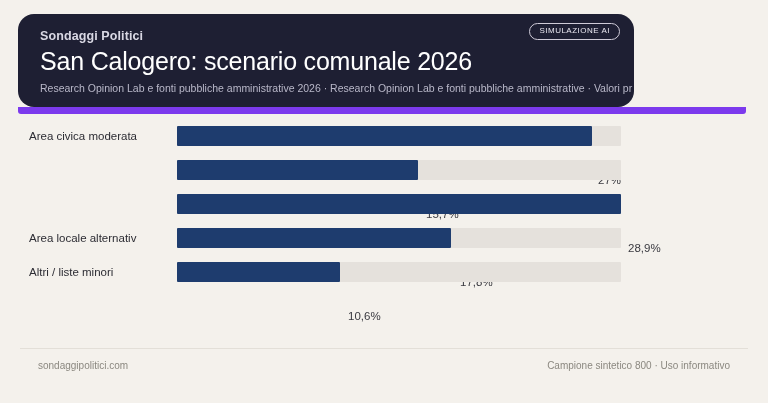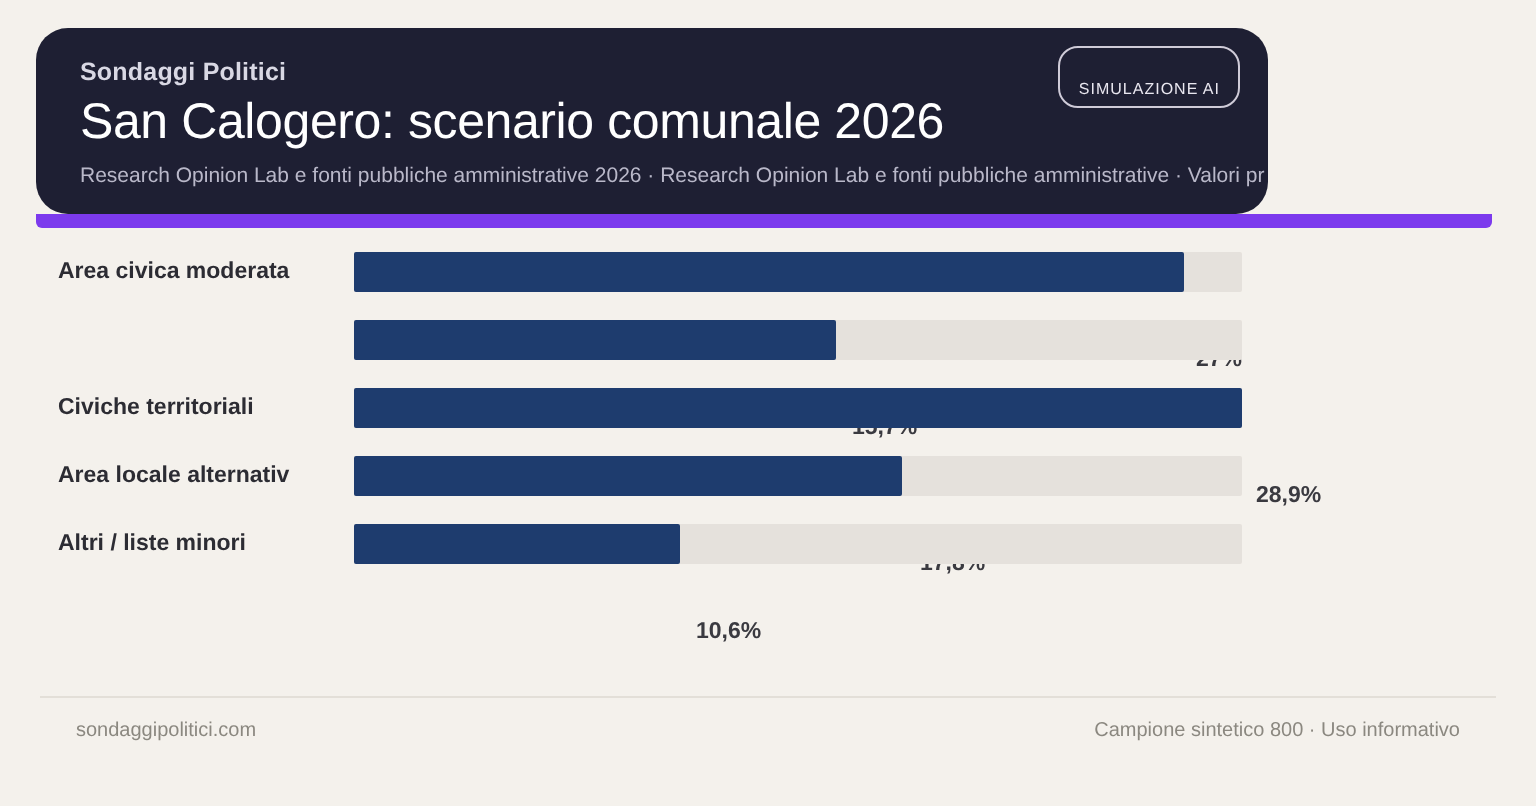"SIMULAZIONE AI" .badge { padding: 16px 9px 3px 9px -> 2px 9px 3px 9px }
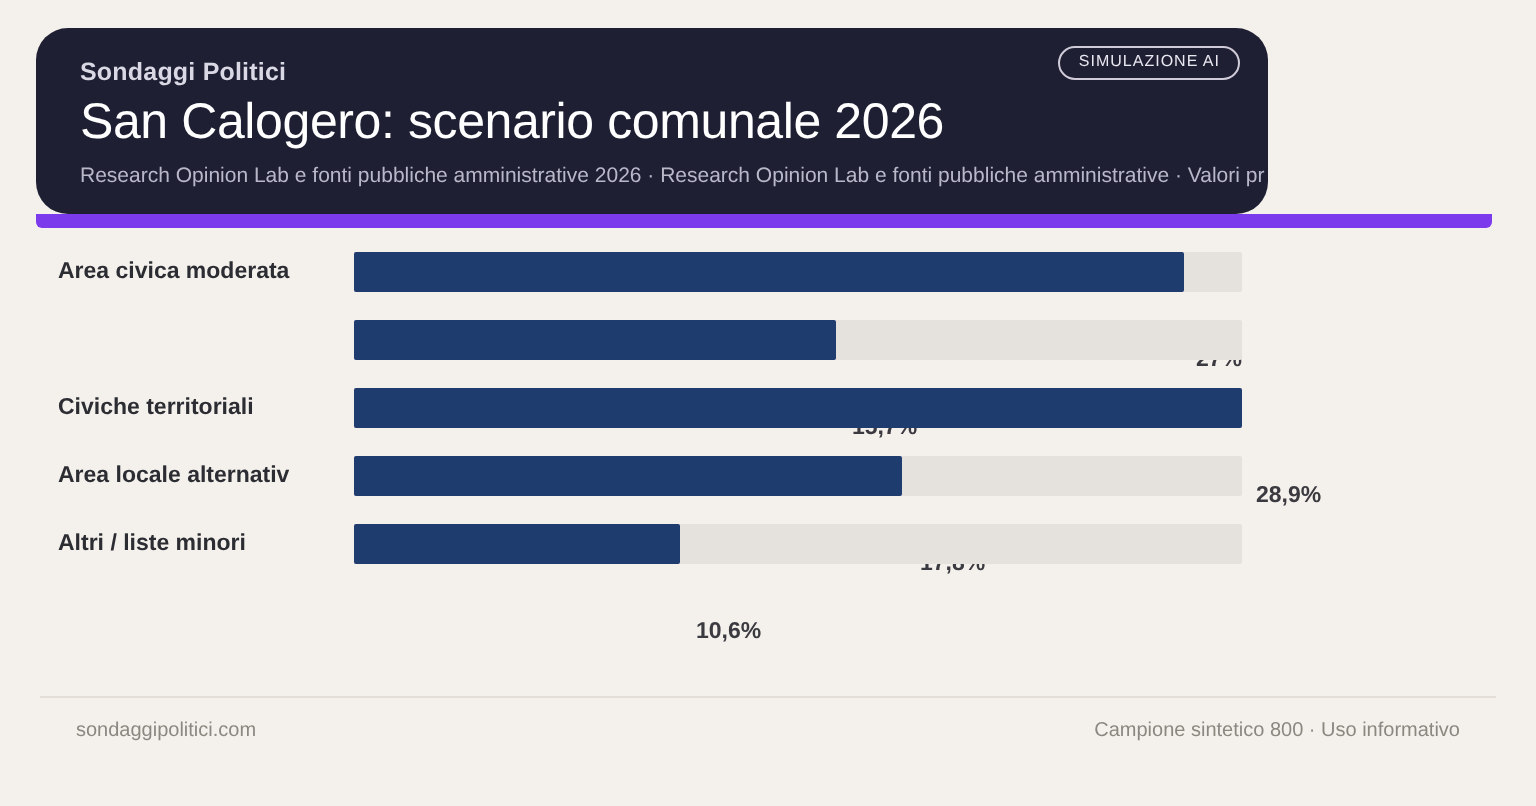"Area civica moderata" .chart { font-weight: bold -> none }
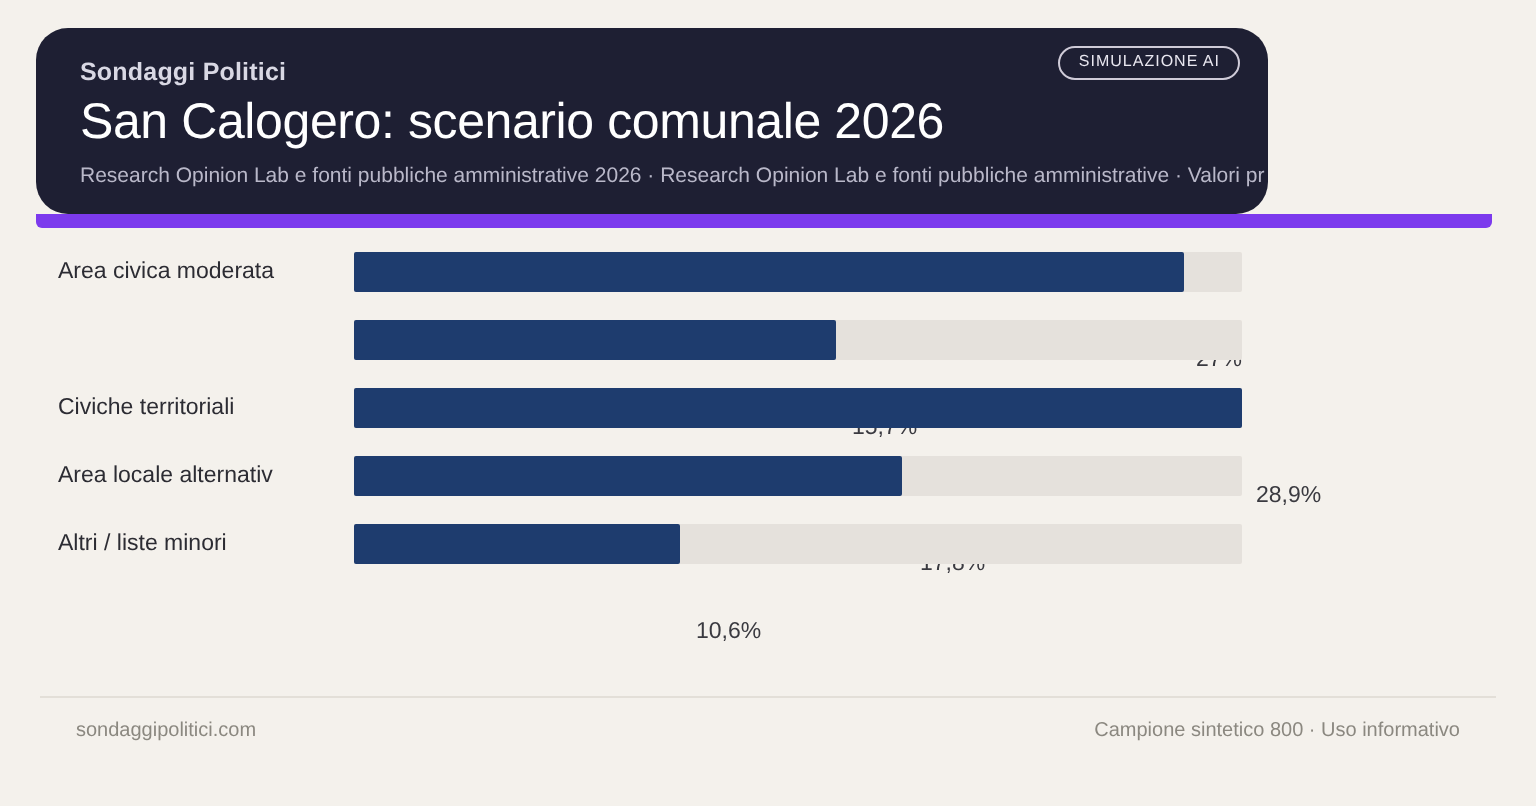"Civiche territoriali" div.row-label { html: <div>Civiche territoriali</div> -> none }
